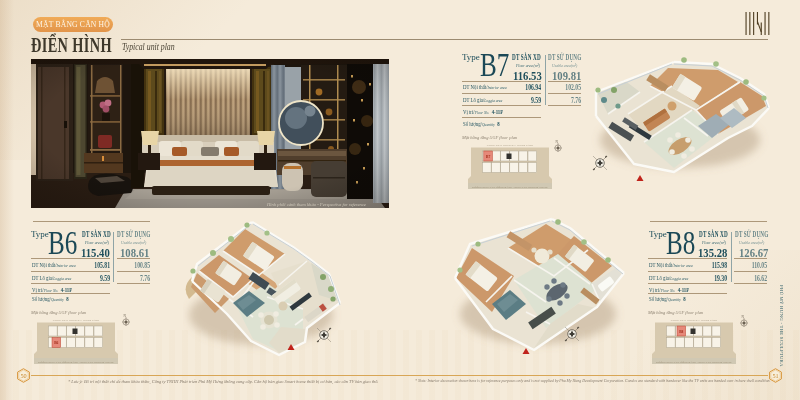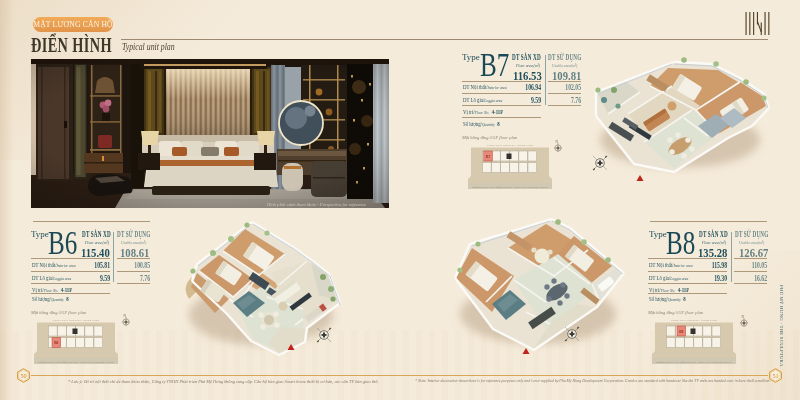"MẶT LƯƠNG CĂN HỘ" div.abs { text: LƯƠNG -> BẰNG }
